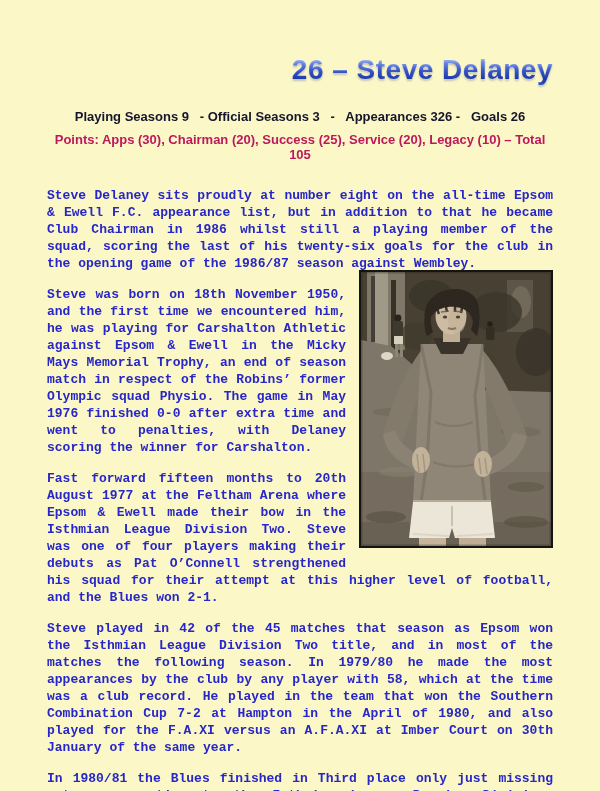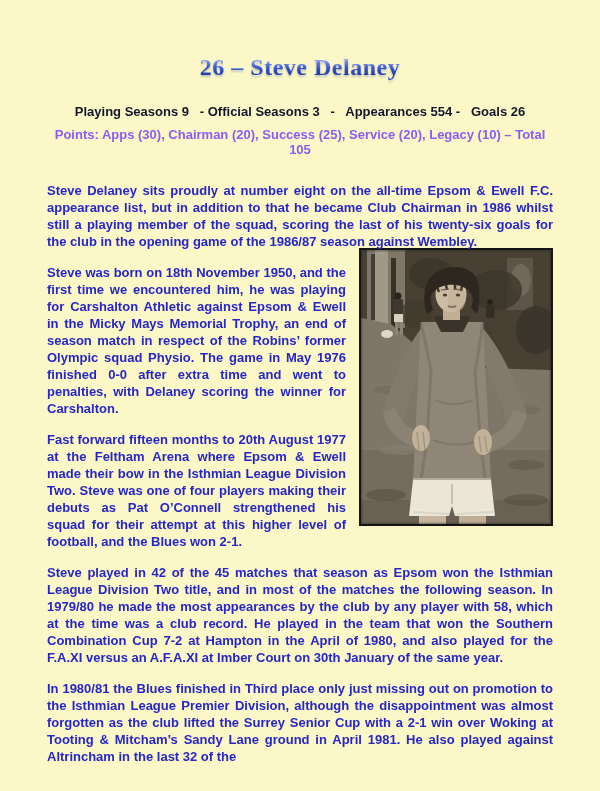"26 – Steve Delaney" .title { font-family: Liberation Serif, serif -> none; font-size: 24px -> 28px; text-align: center -> right }
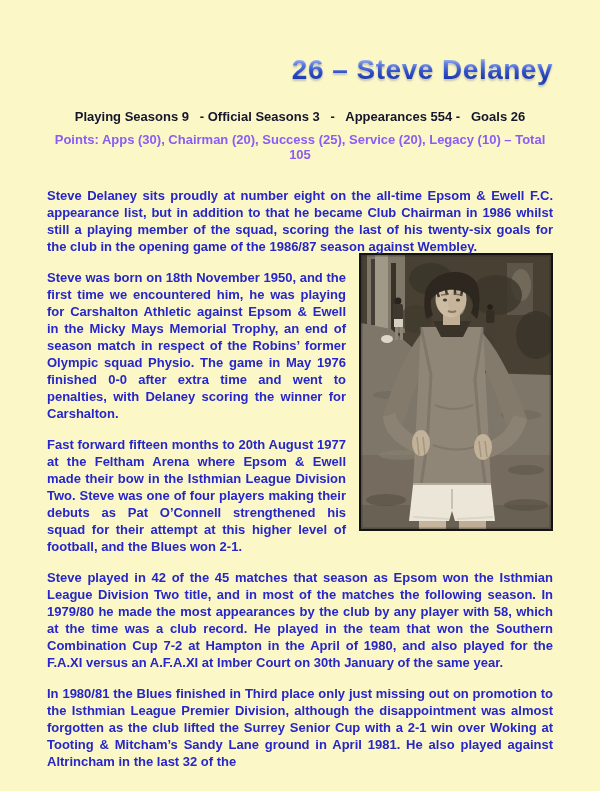"Playing Seasons 9 - Official" div.stats { text: 554 -> 326 }
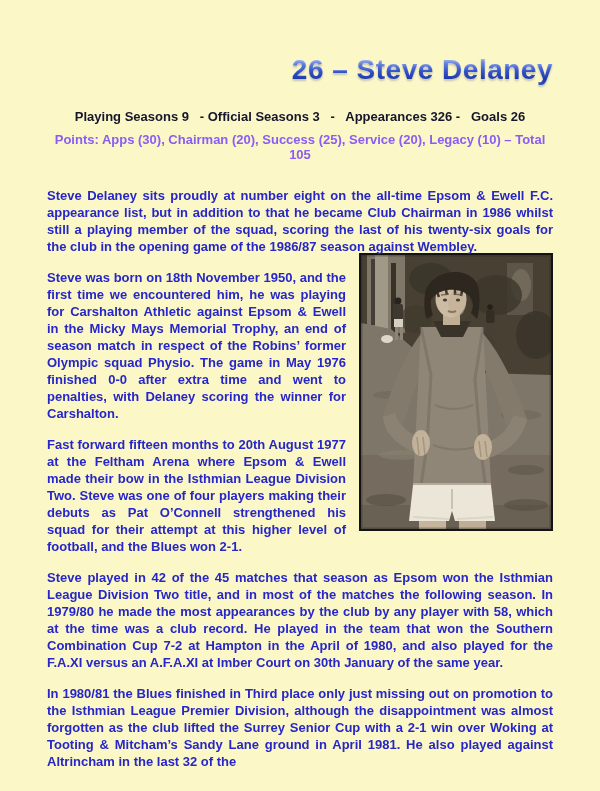"Points: Apps (30), Chairman (20)," .points { color: #8b5cf6 -> #be185d }
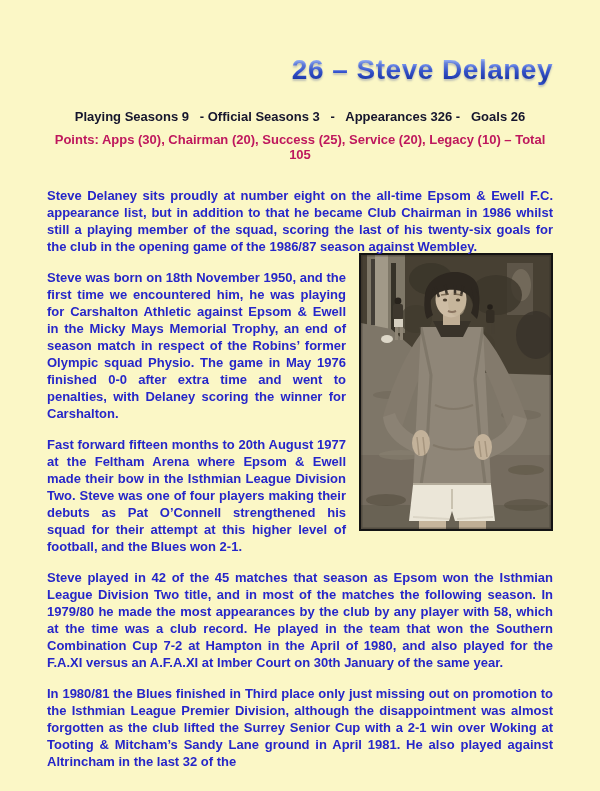"Steve Delaney sits proudly at" .article p { font-family: none -> Liberation Mono, monospace }
